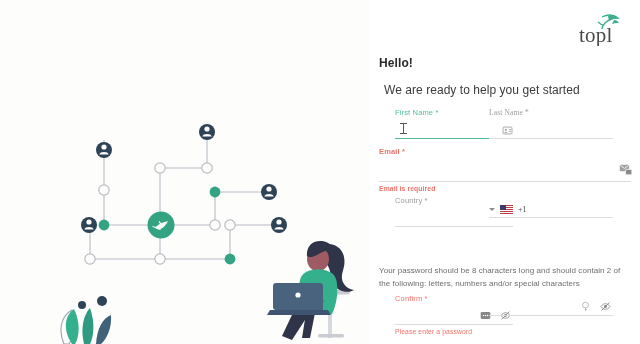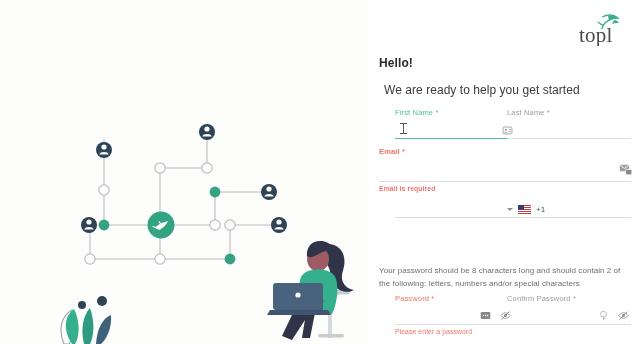"Last Name *" .field.half-r { font-family: none -> Liberation Serif, serif; left: 128px -> 110px }
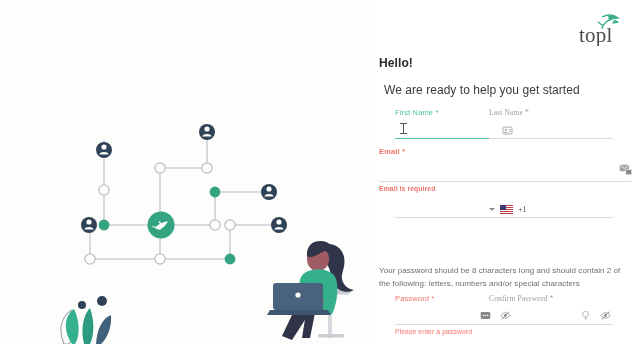"Country *" span.lbl { html: none -> <span>Country *</span> }
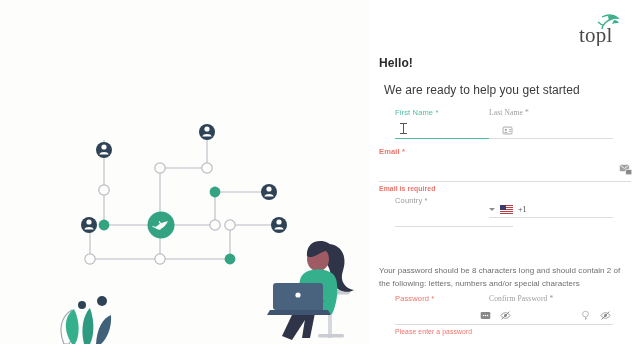"Password *" span.lbl { text: Password -> Confirm }
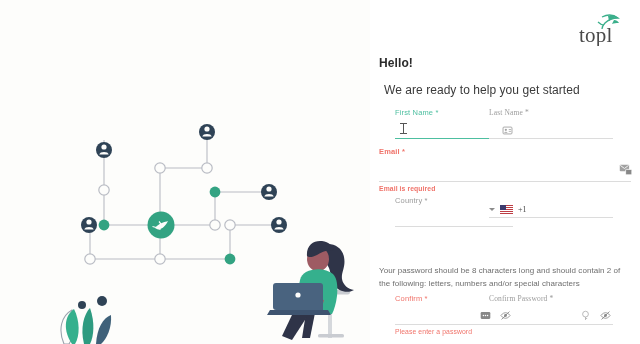"Confirm Password *" span.lbl { html: <span>Confirm Password *</span> -> none }
